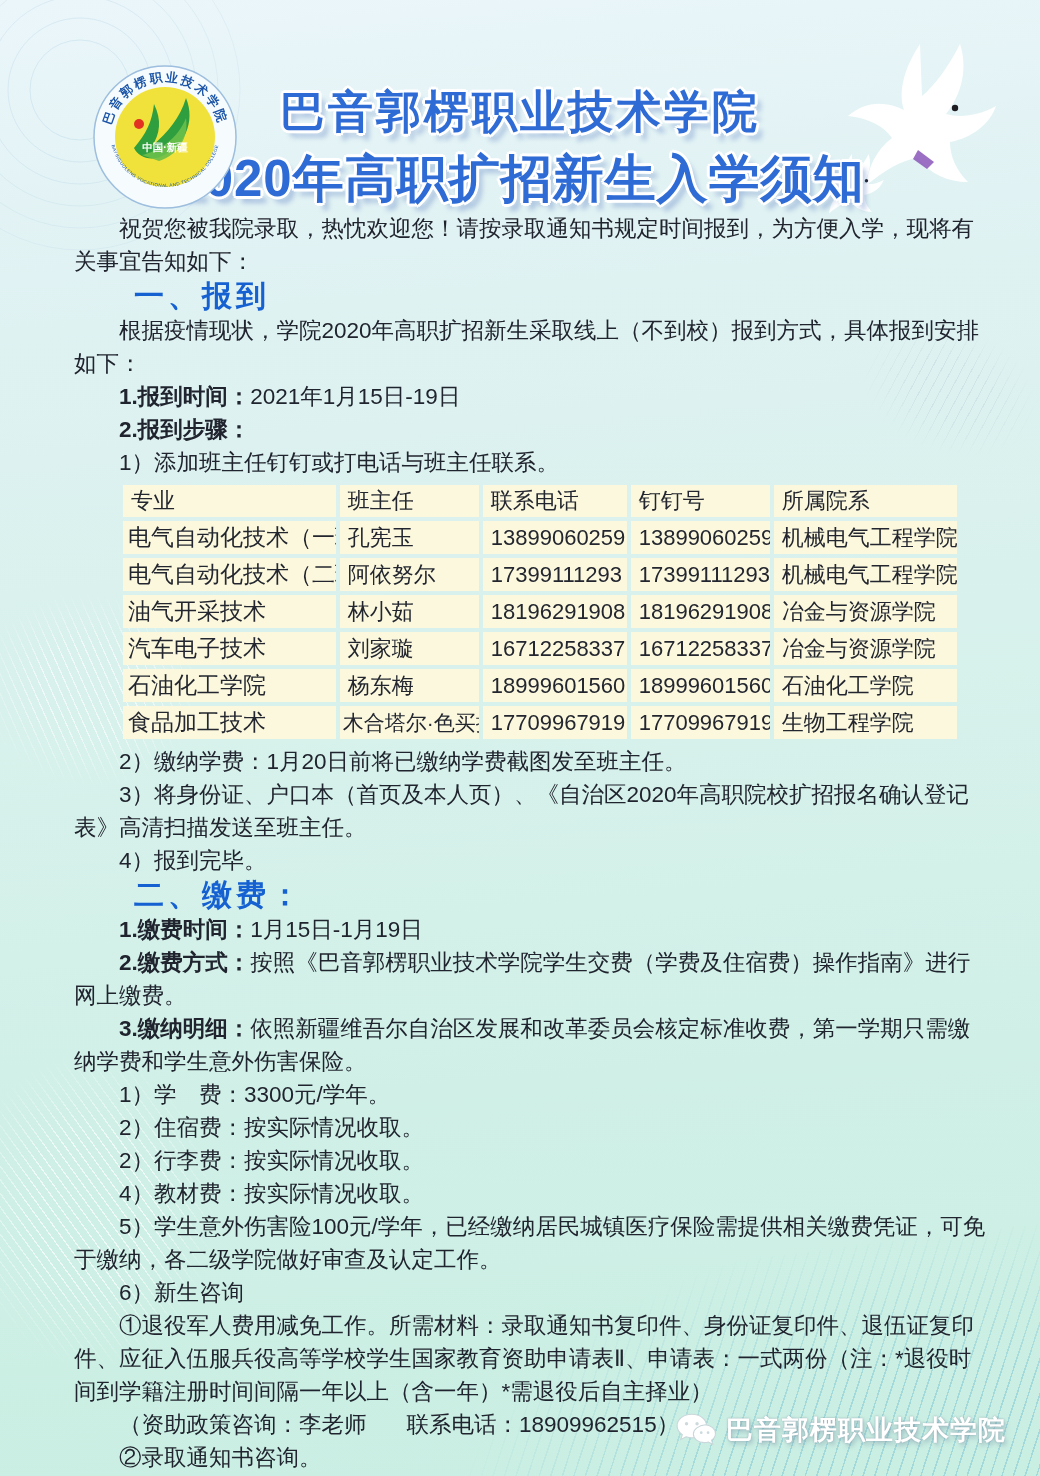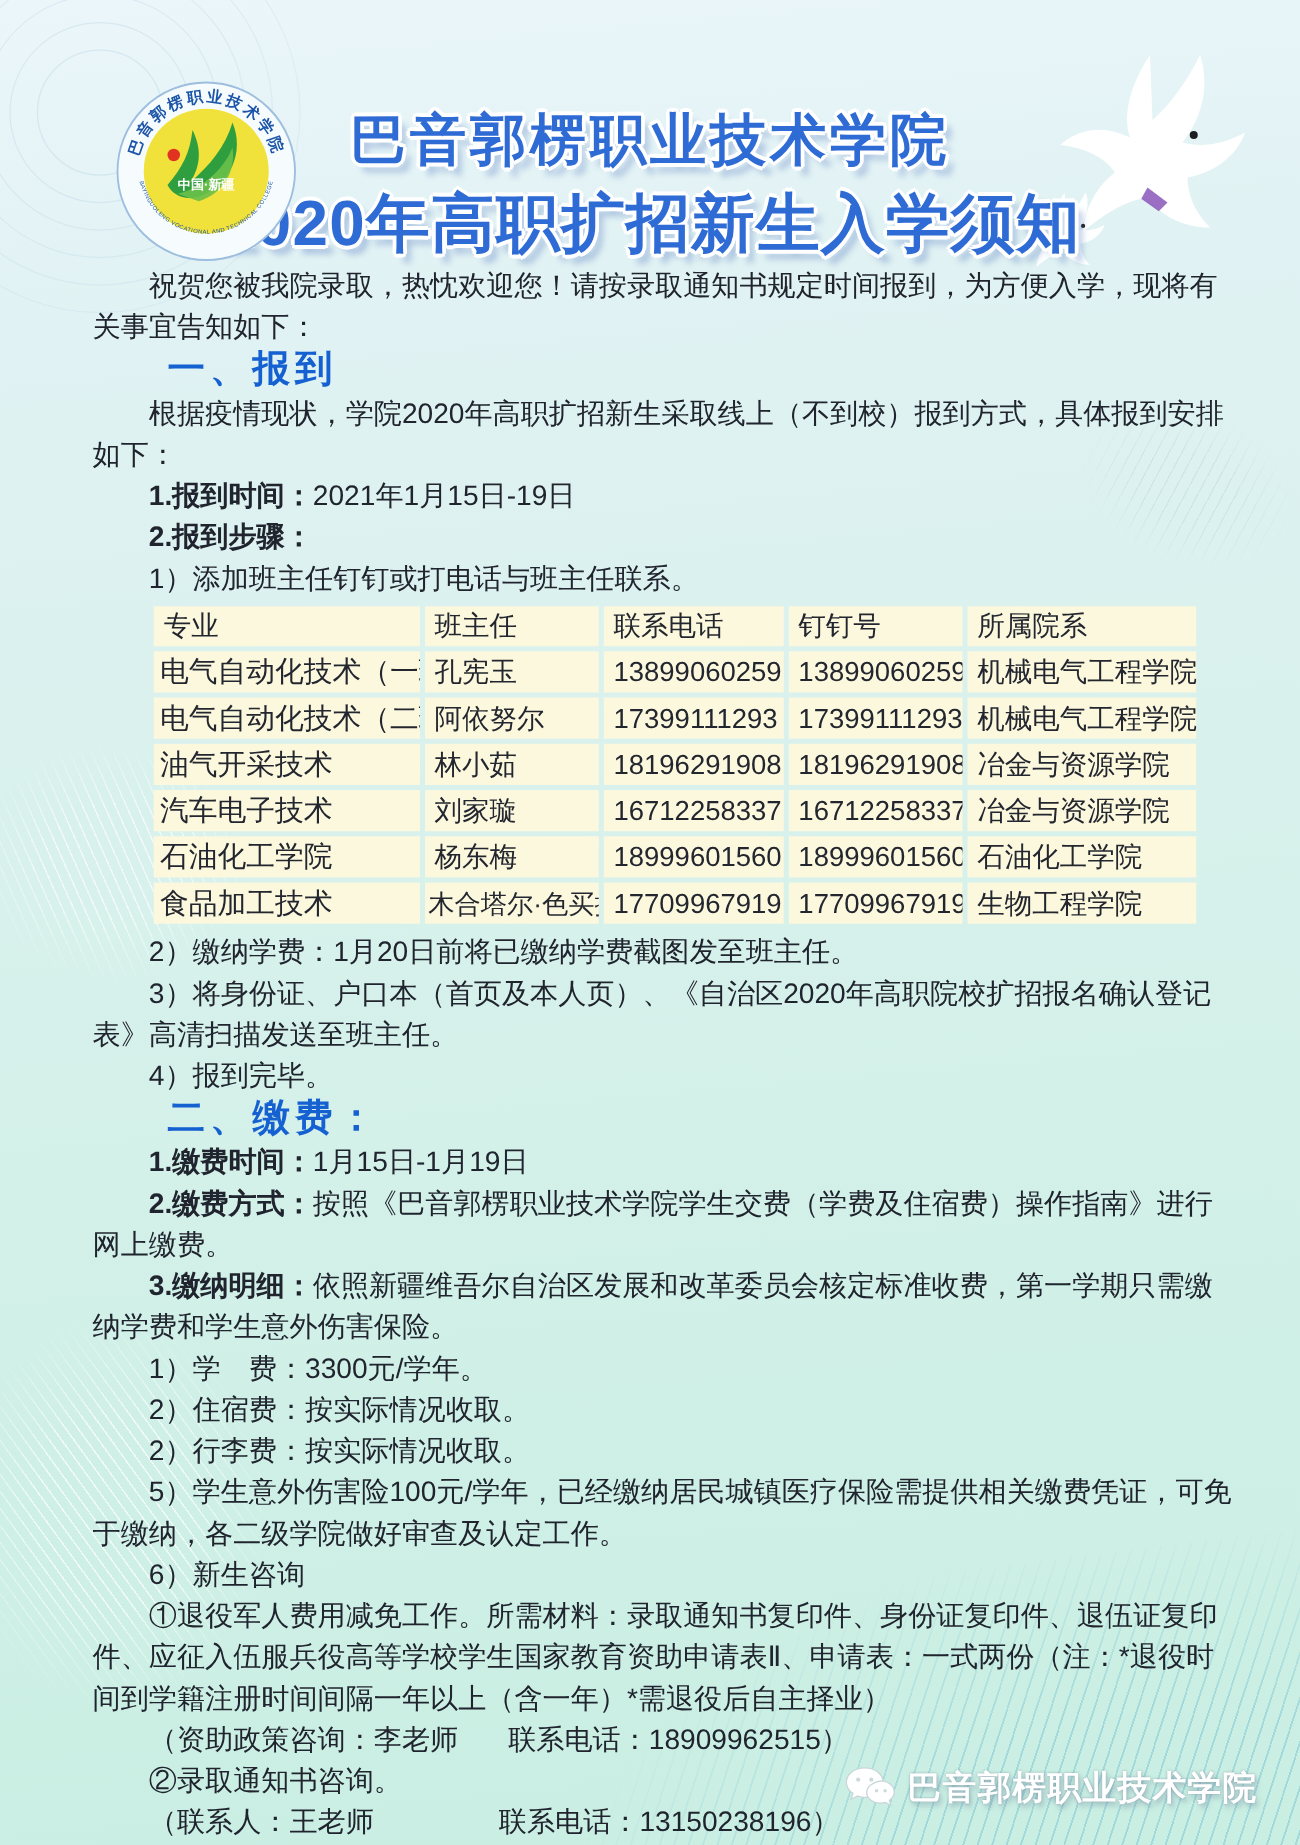"4）教材费：按实际情况收取。" p { html: none -> <p>4）教材费：按实际情况收取。</p> }
